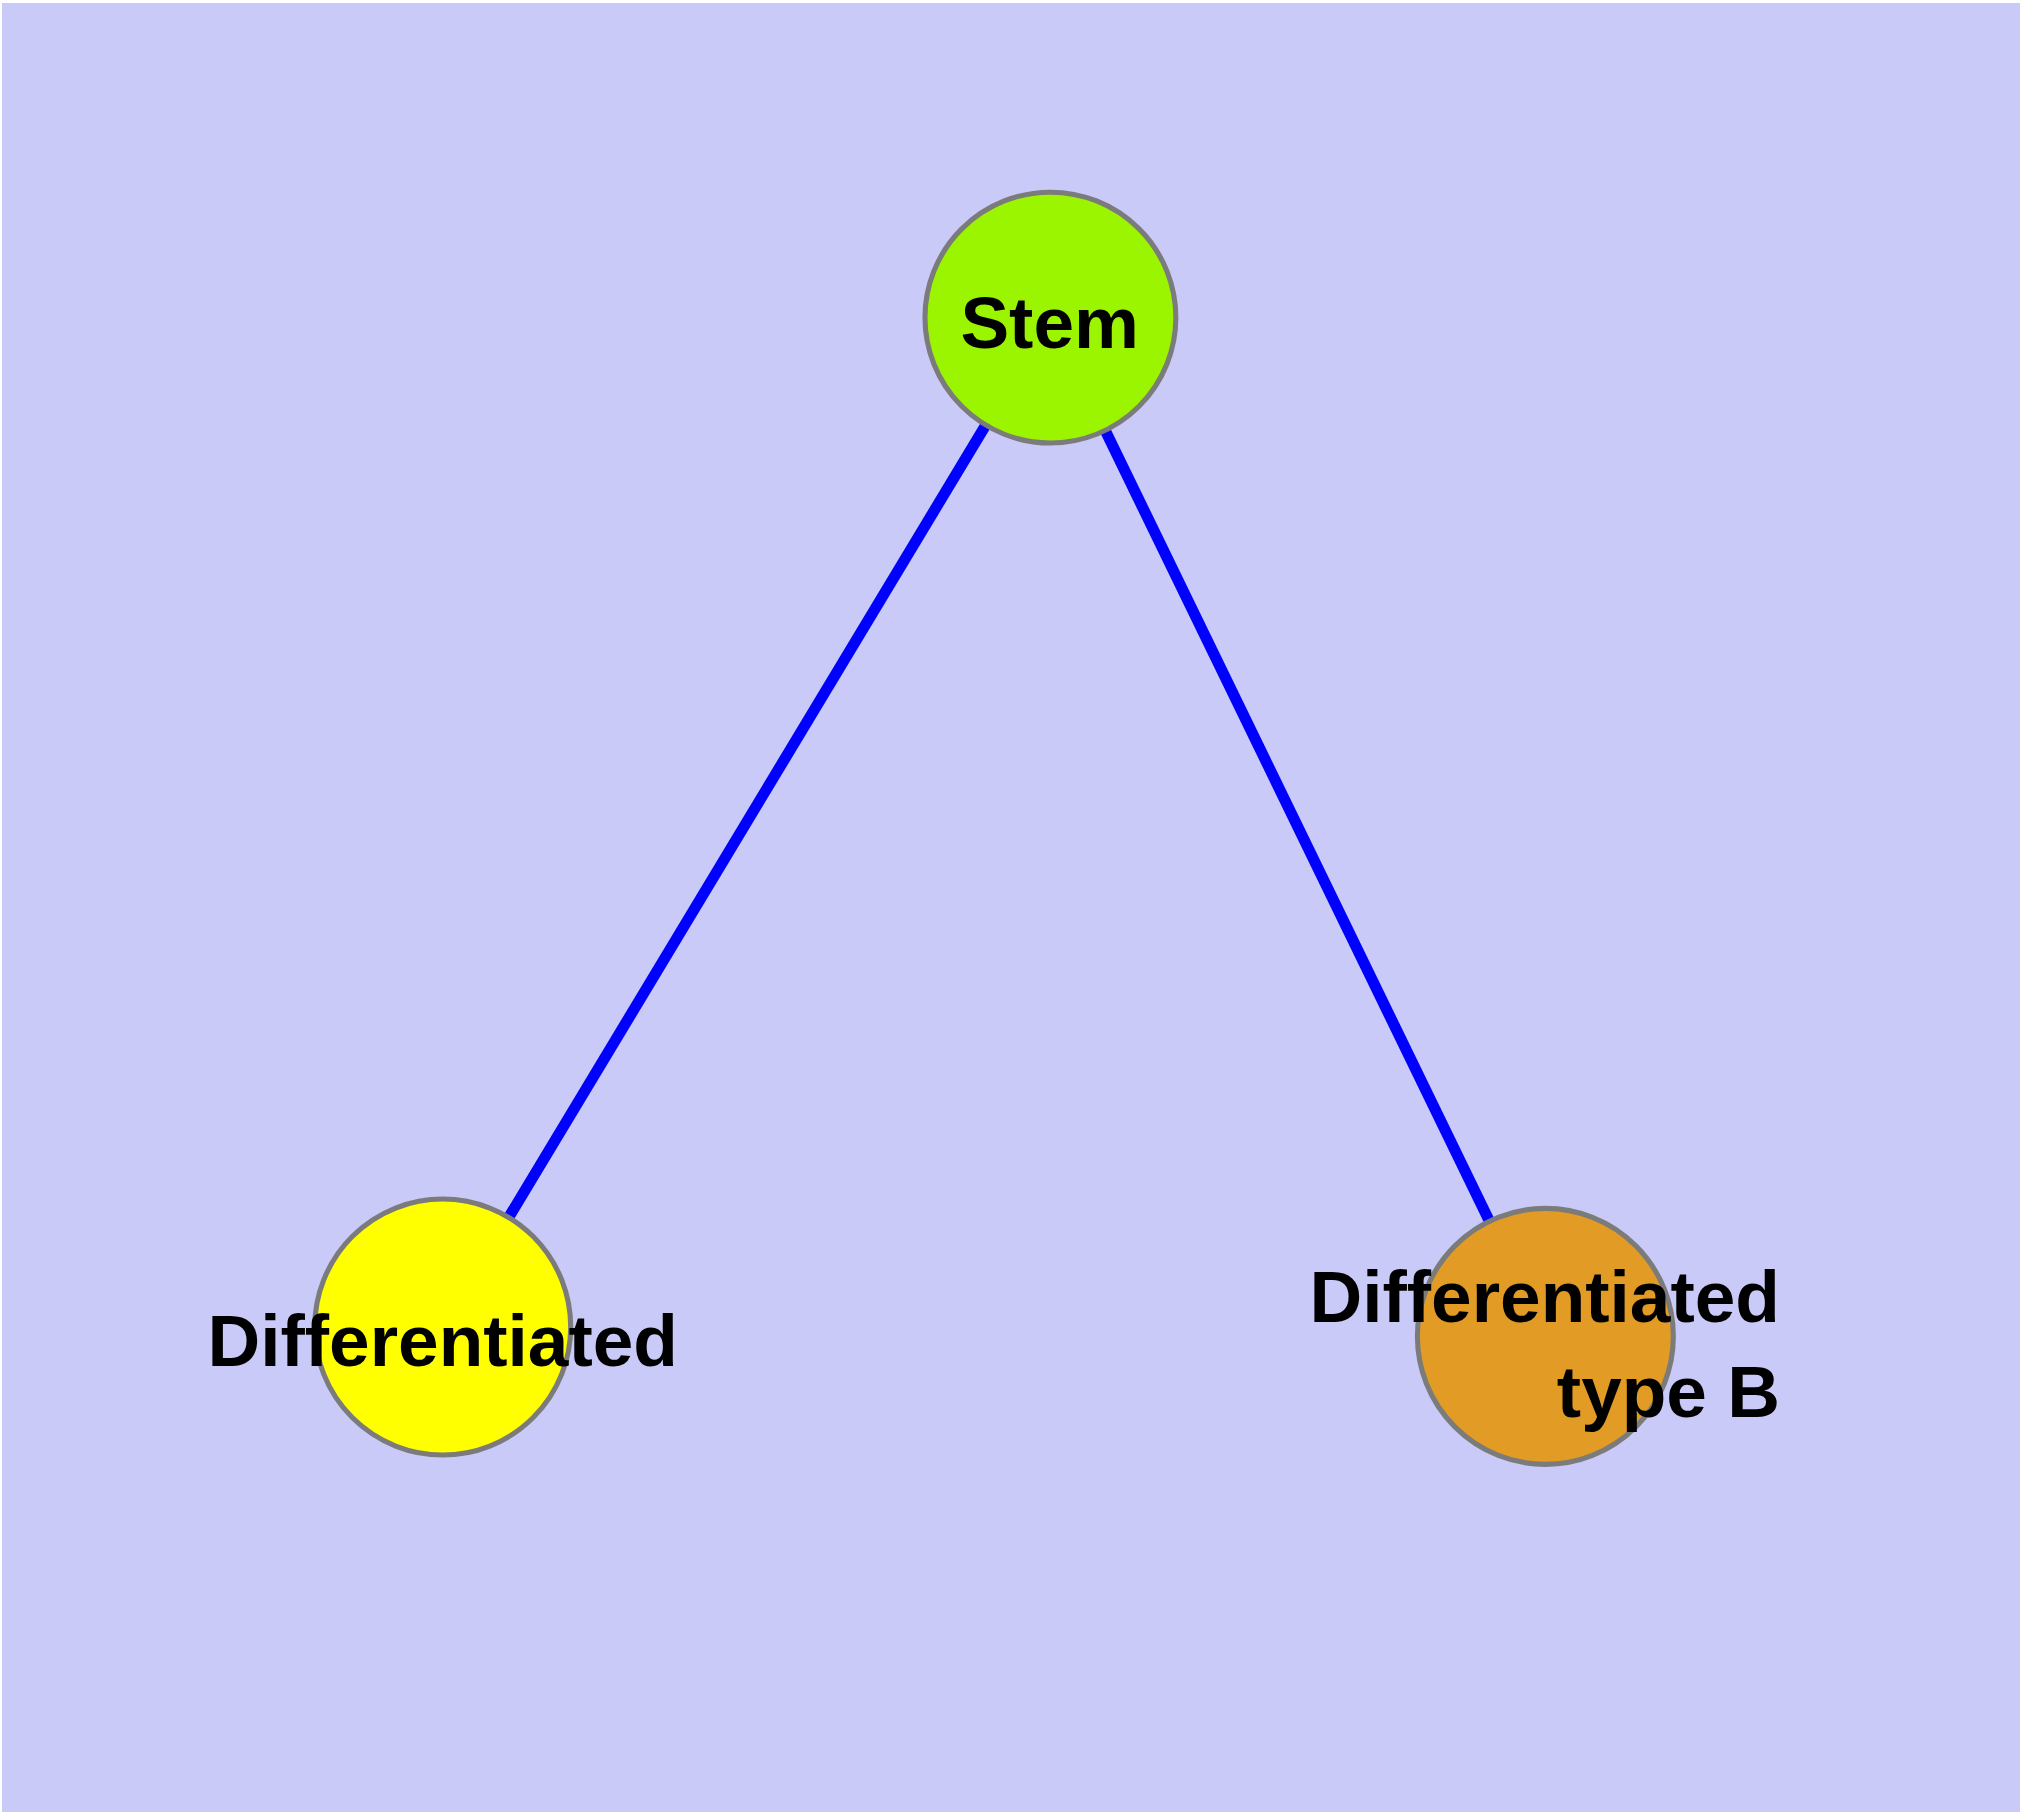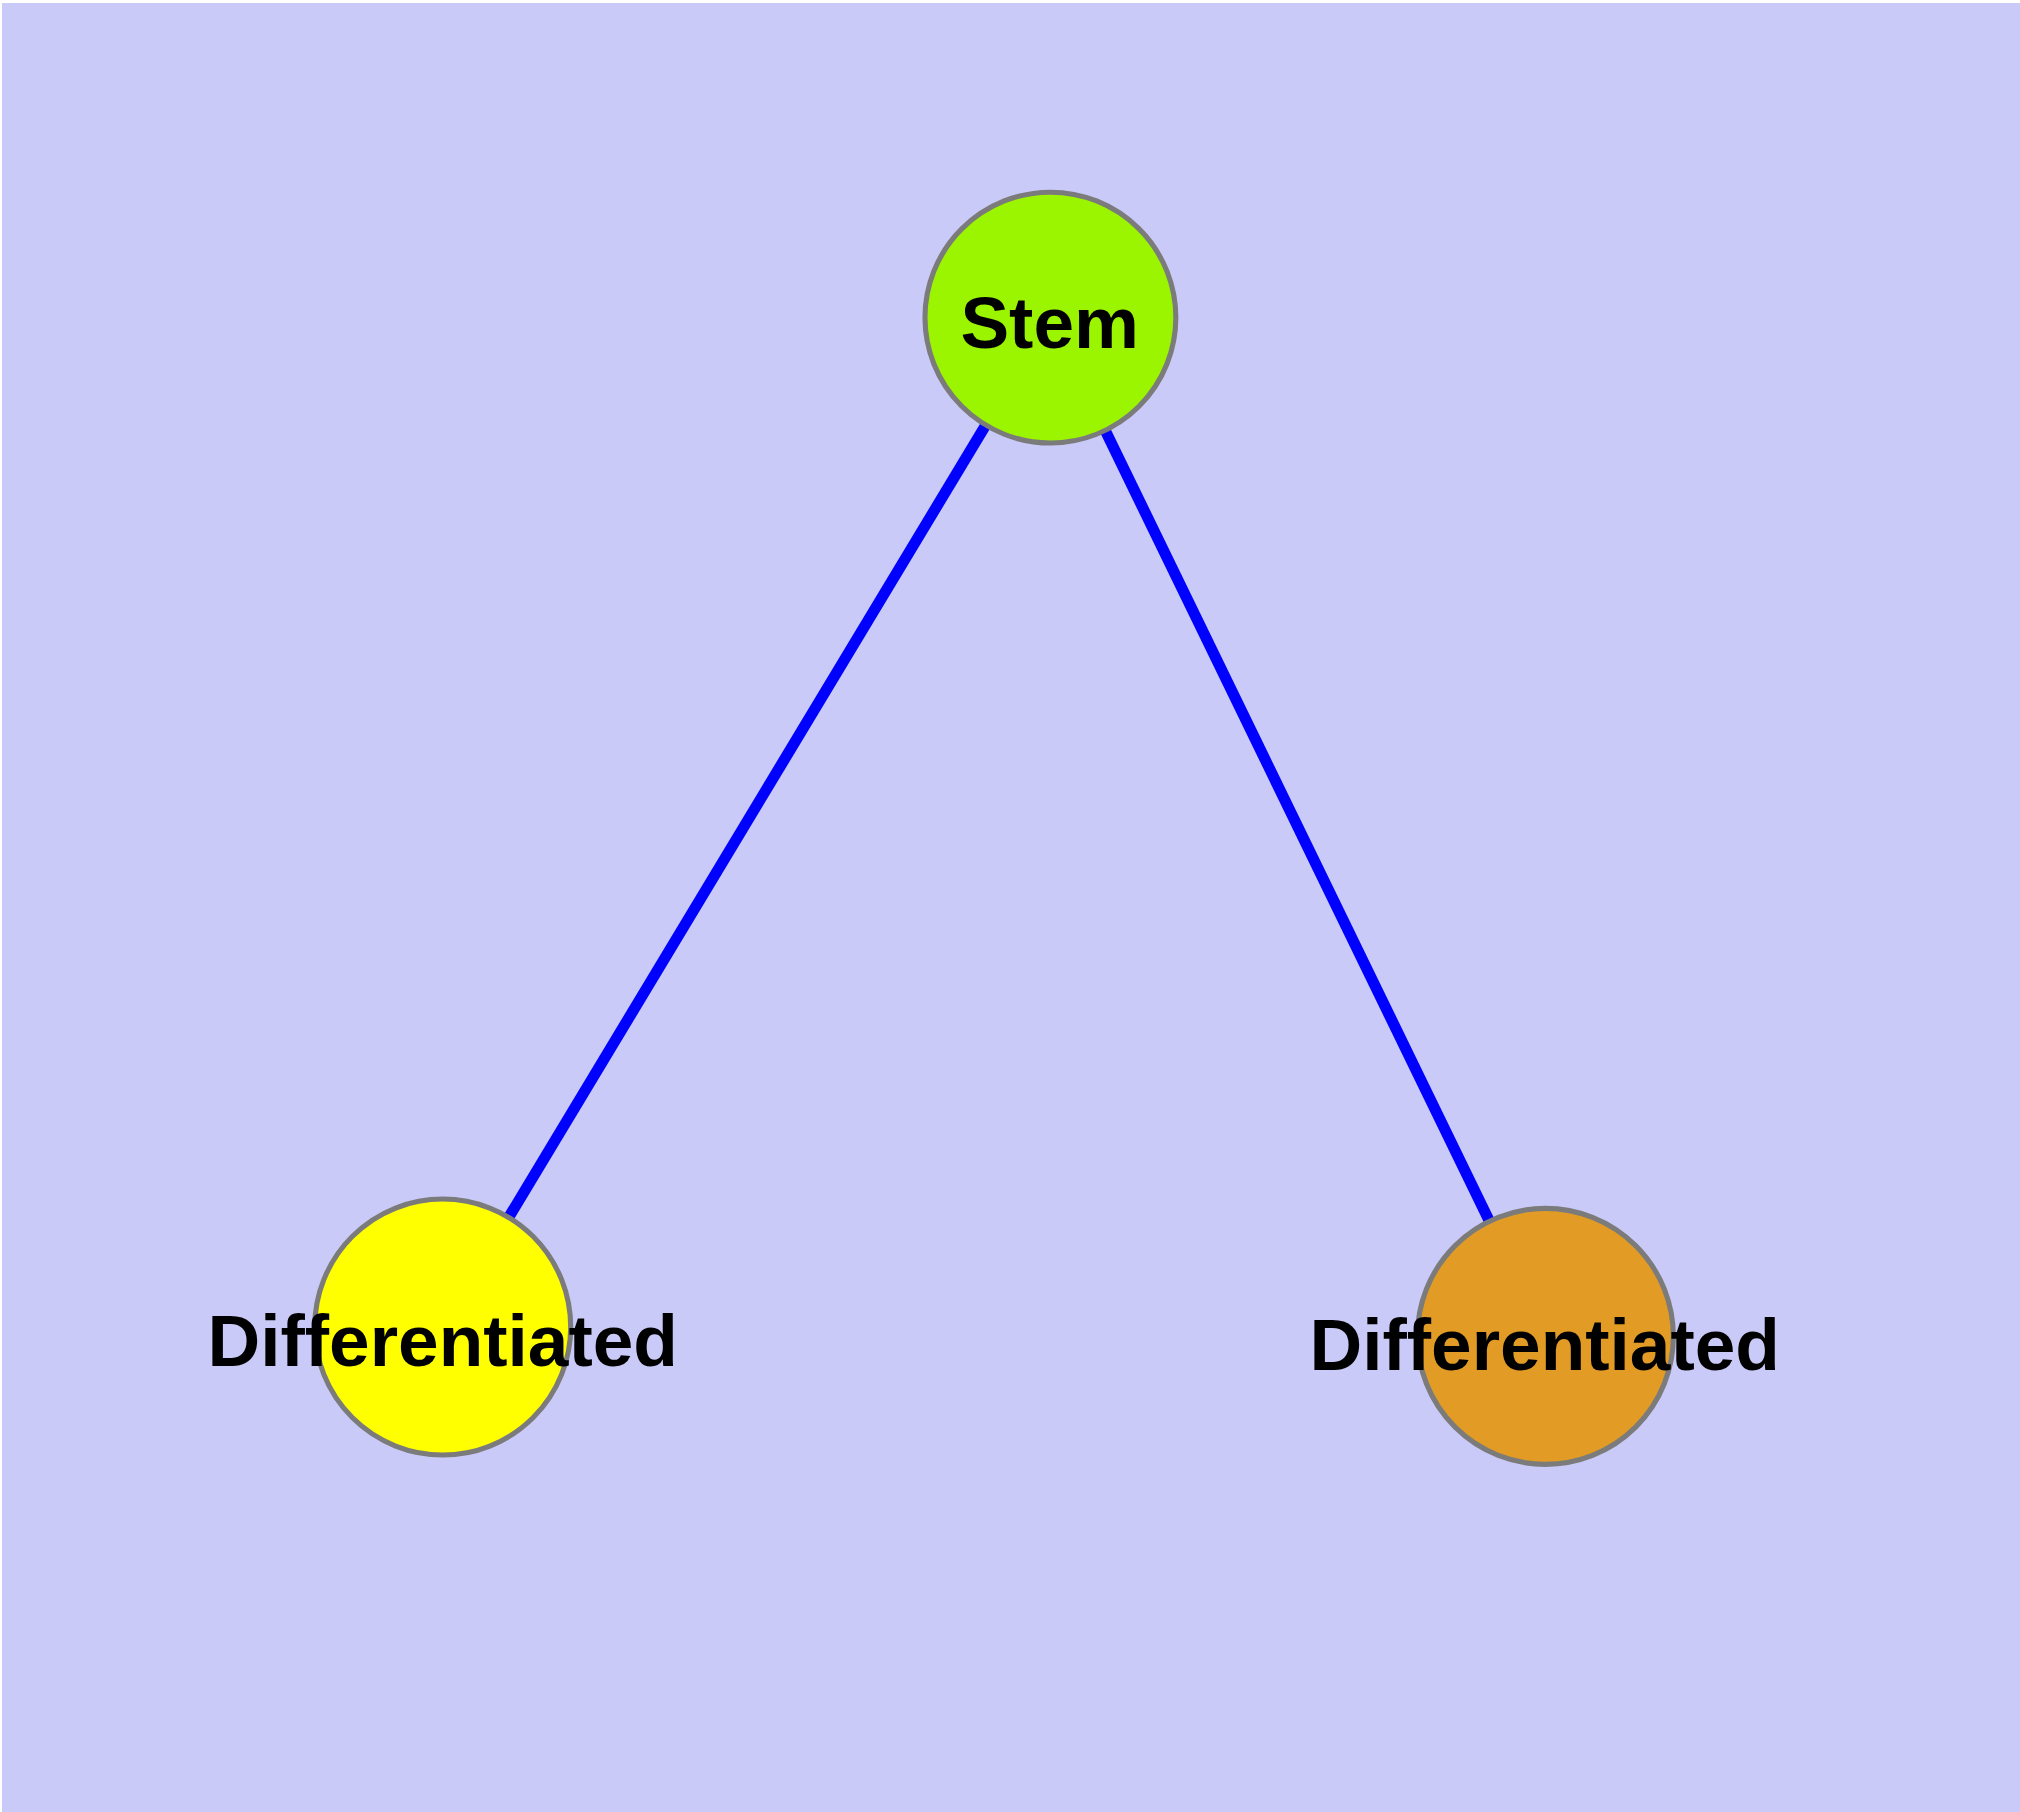"type B" span.line { html: none -> <span>type B</span> }
